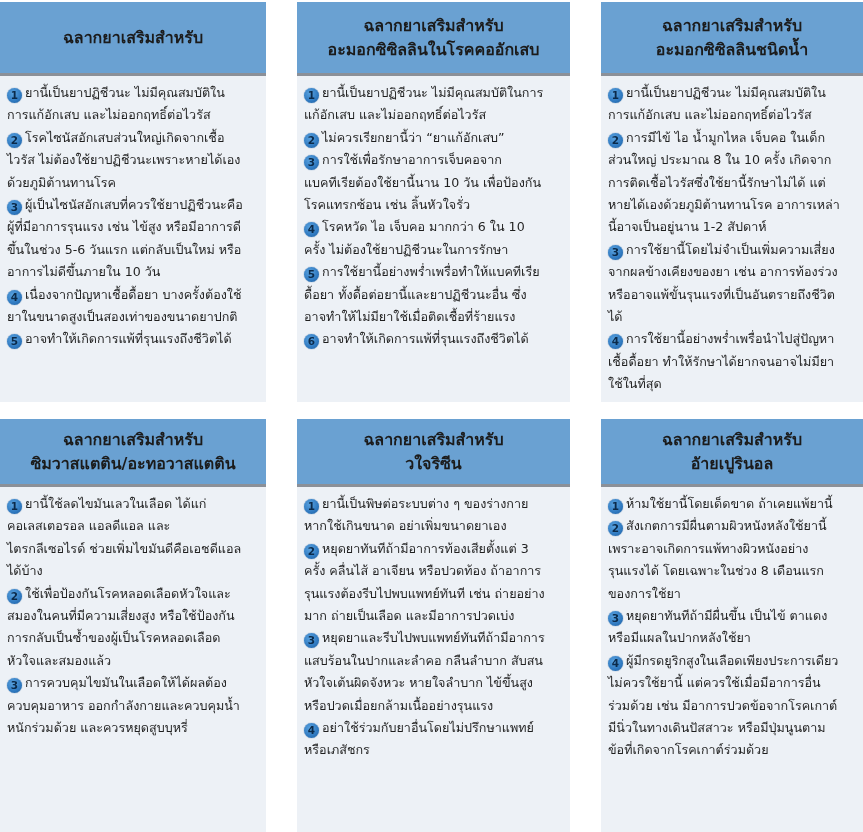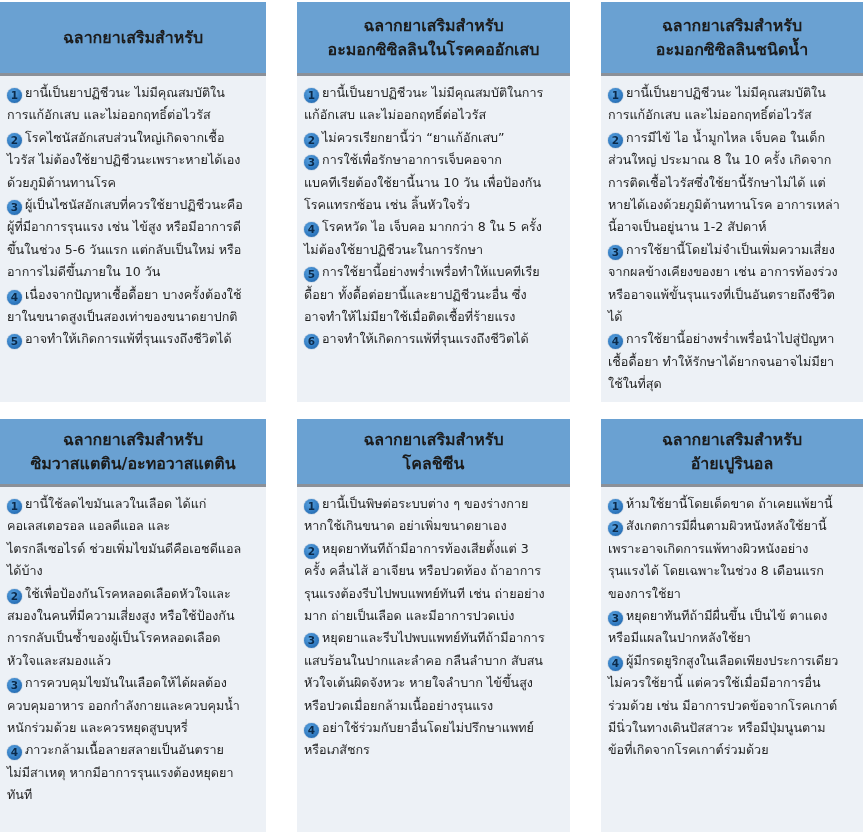"โรคหวัด ไอ เจ็บคอ มากกว่า 8" span { text: 8 ใน 5 -> 6 ใน 10 }
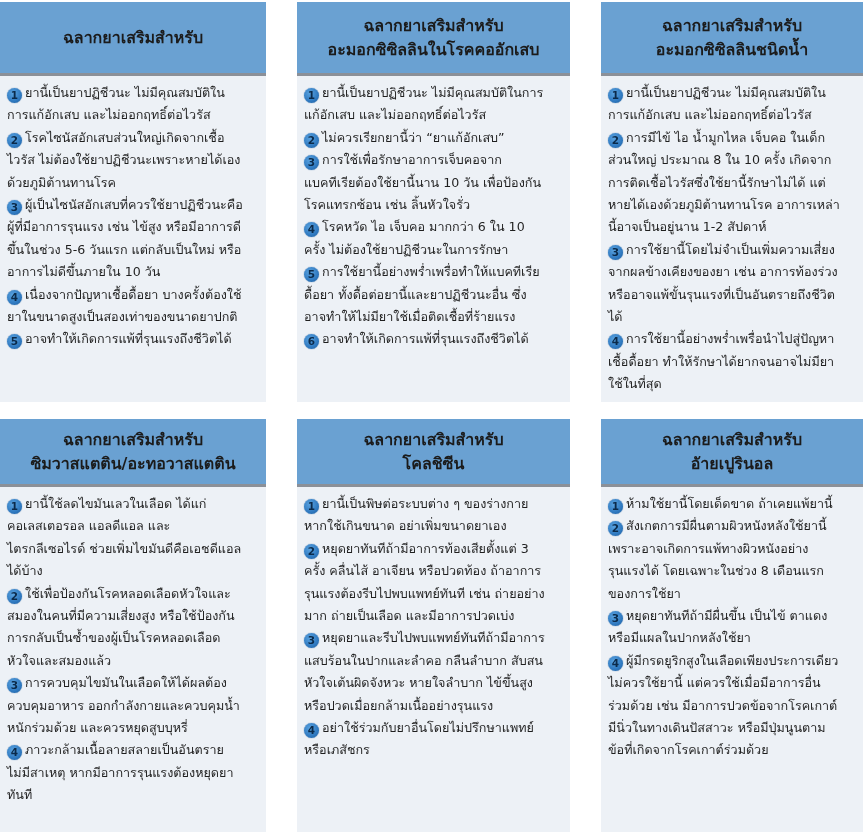"โคลชิซีน" div.line { text: โคลชิซีน -> วใจริซีน }
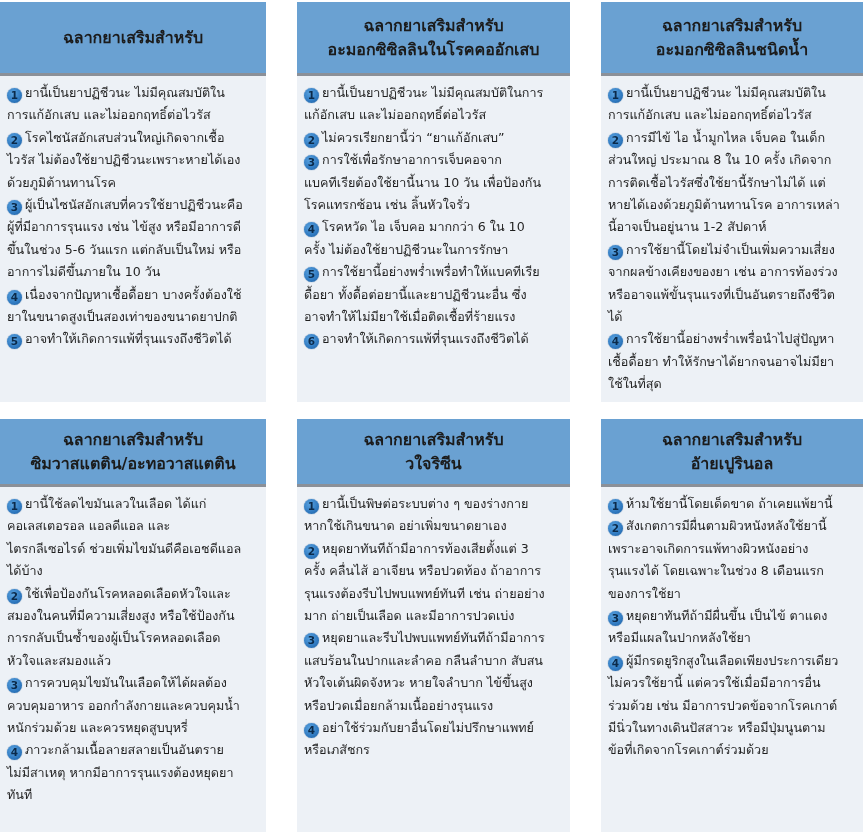"4 ภาวะกล้ามเนื้อลายสลายเป็นอันตรายไม่มีสาเหตุ" p.item { html: <p><span>4</span><span>ภาวะกล้ามเนื้อลายสลายเป็นอันตรายไม่มีสาเหตุ หากมีอาการรุนแรงต้องหยุดยาทันที</span></p> -> none }
